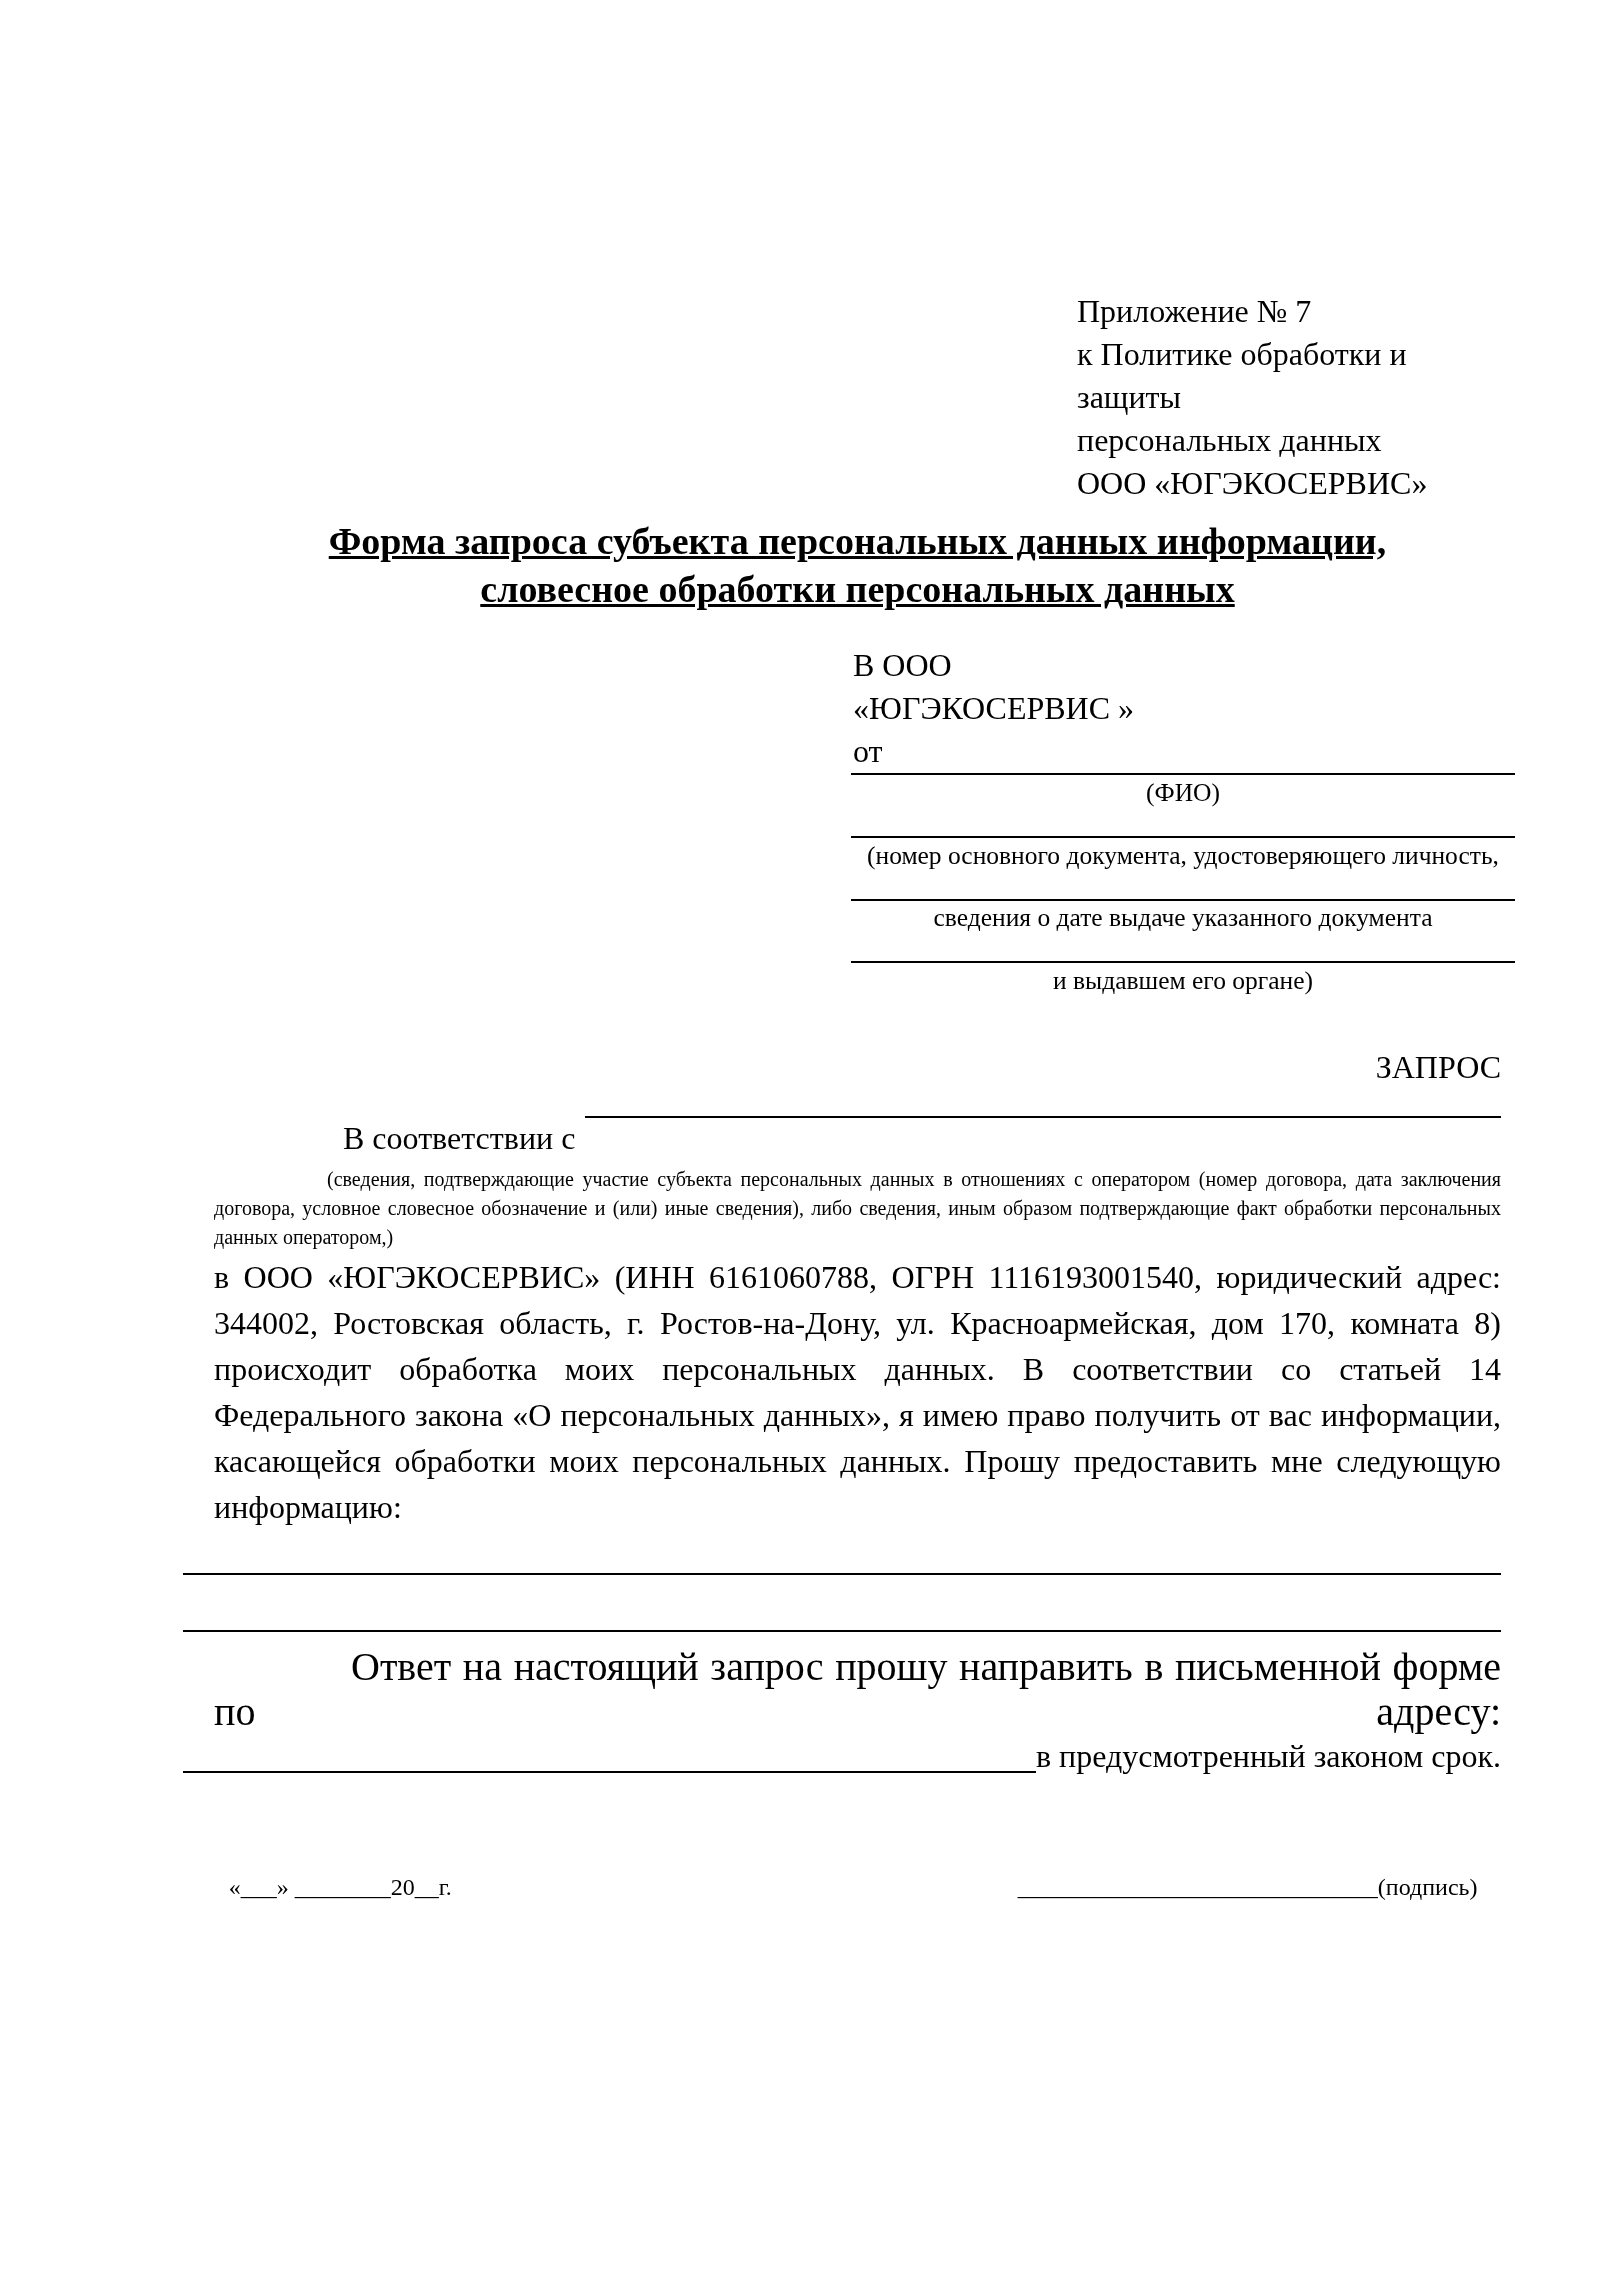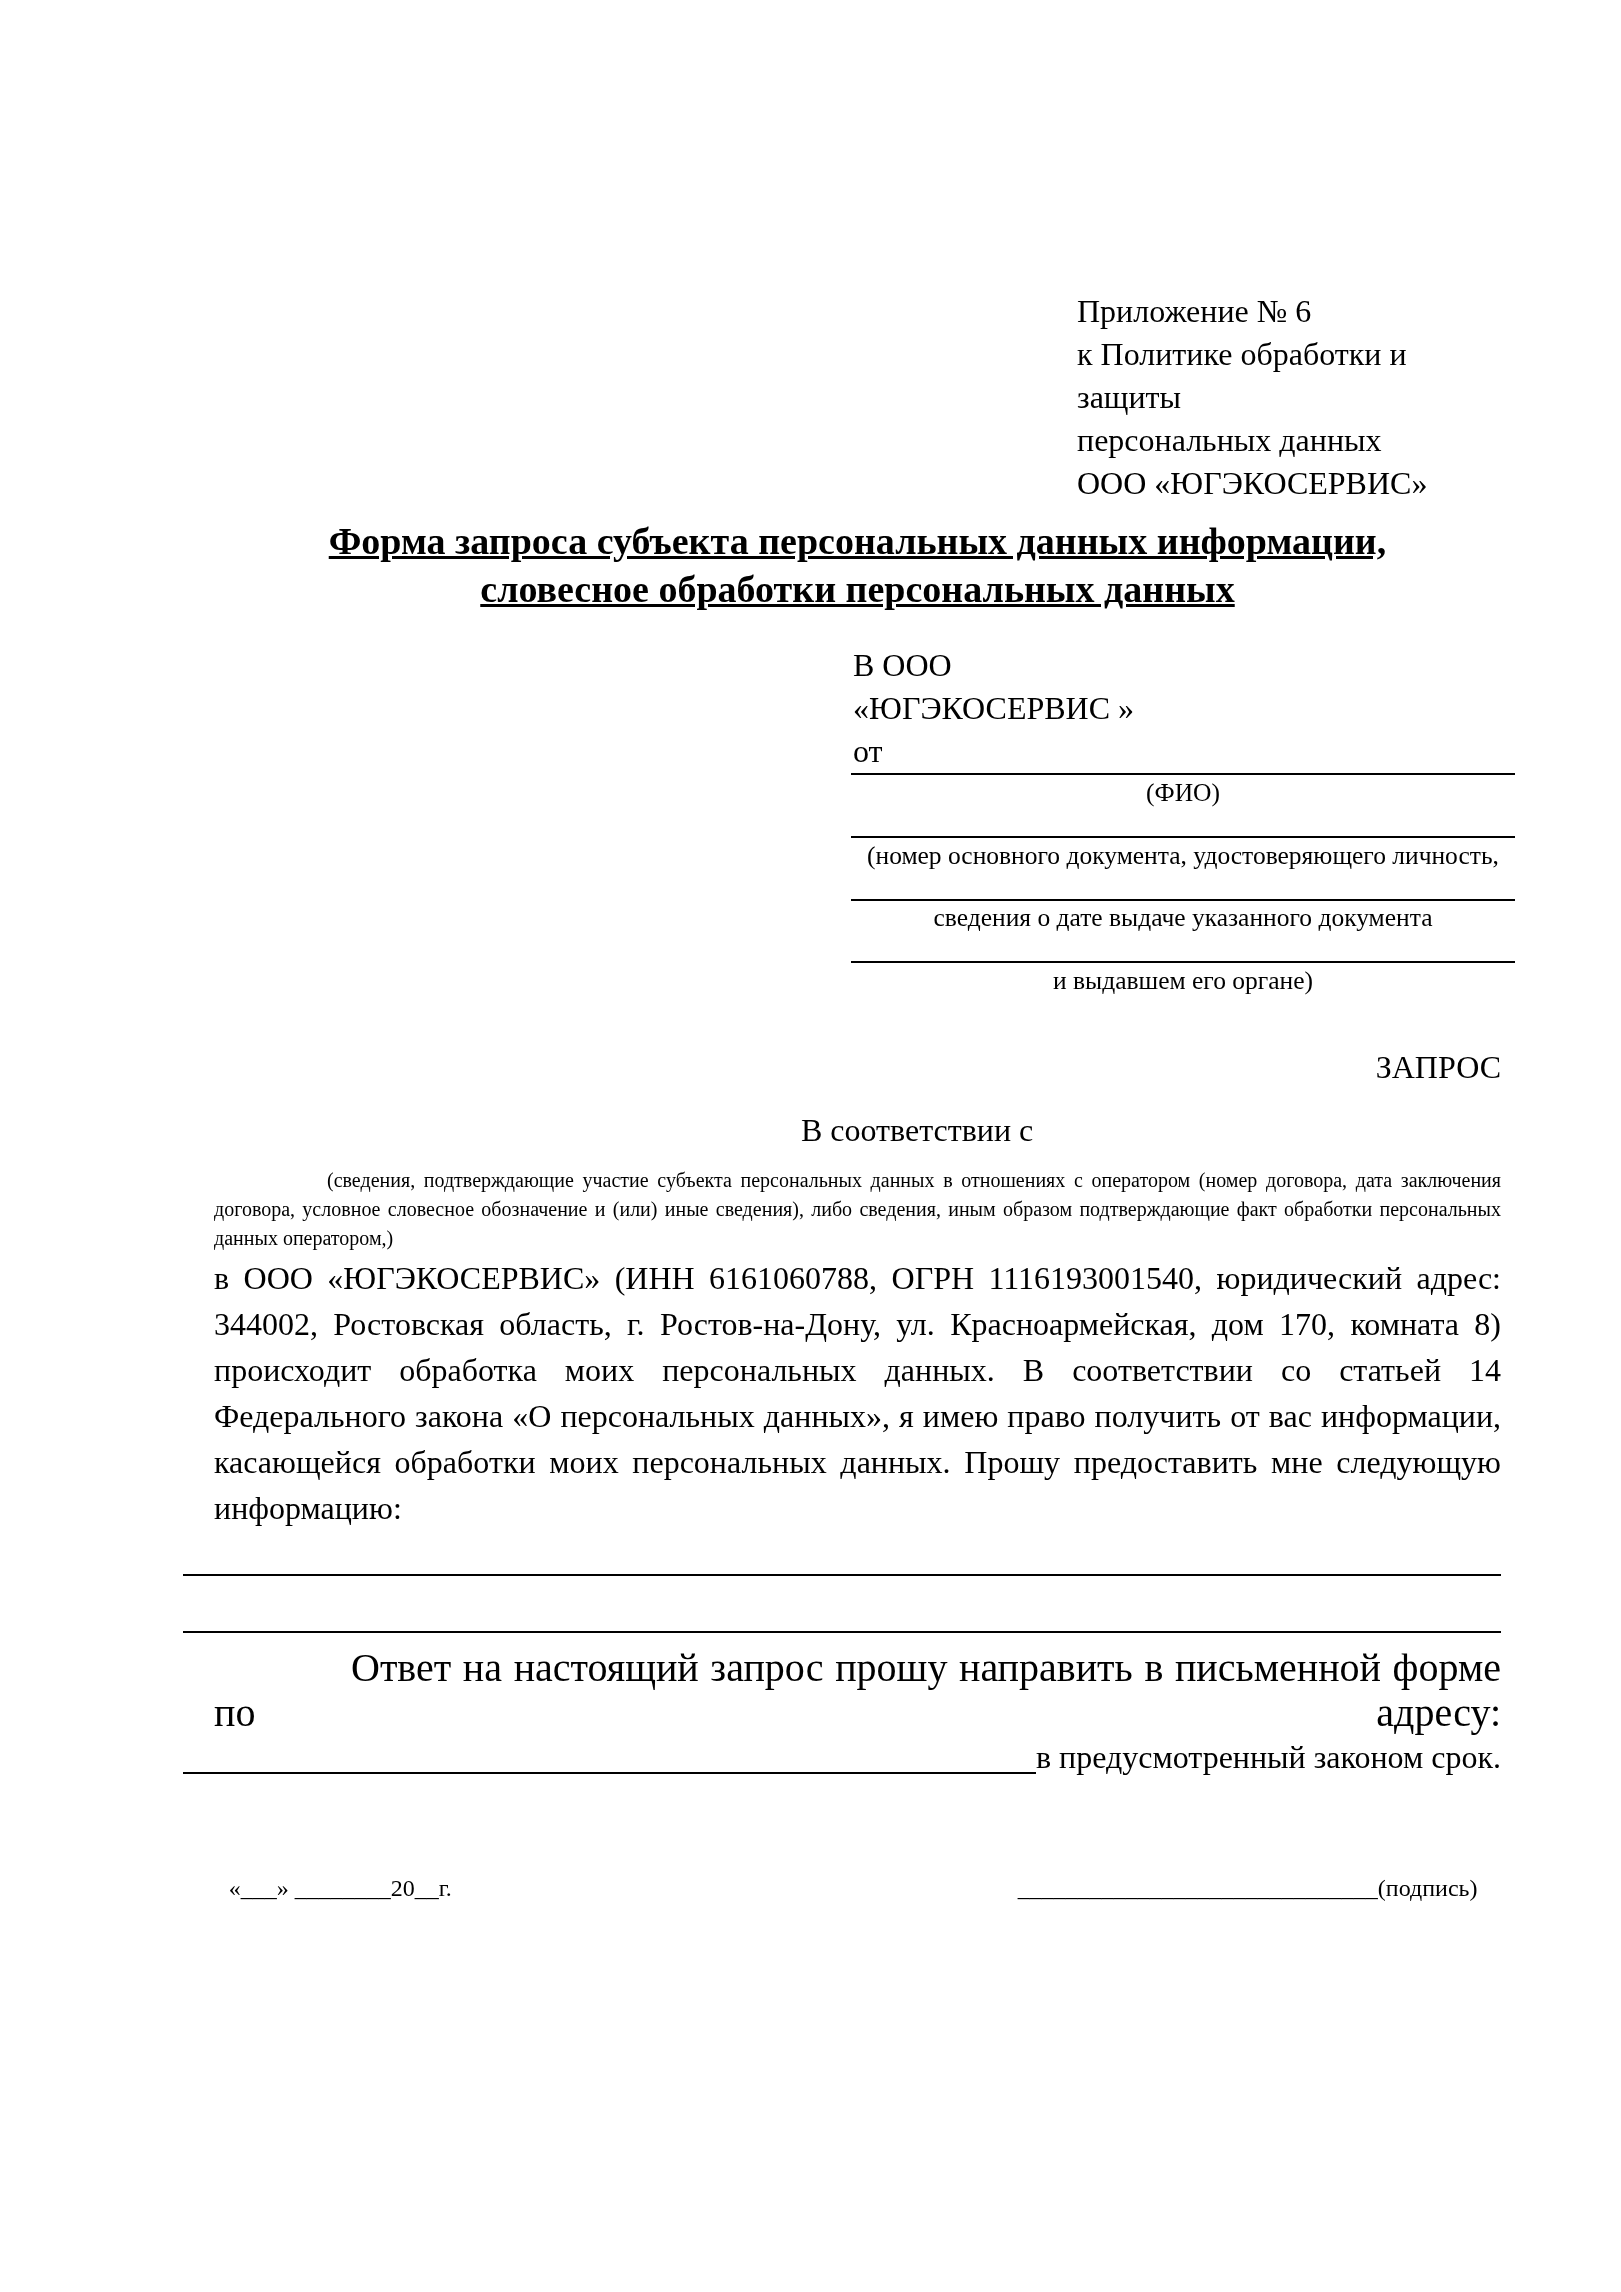"Приложение № 6" div { text: 6 -> 7 }
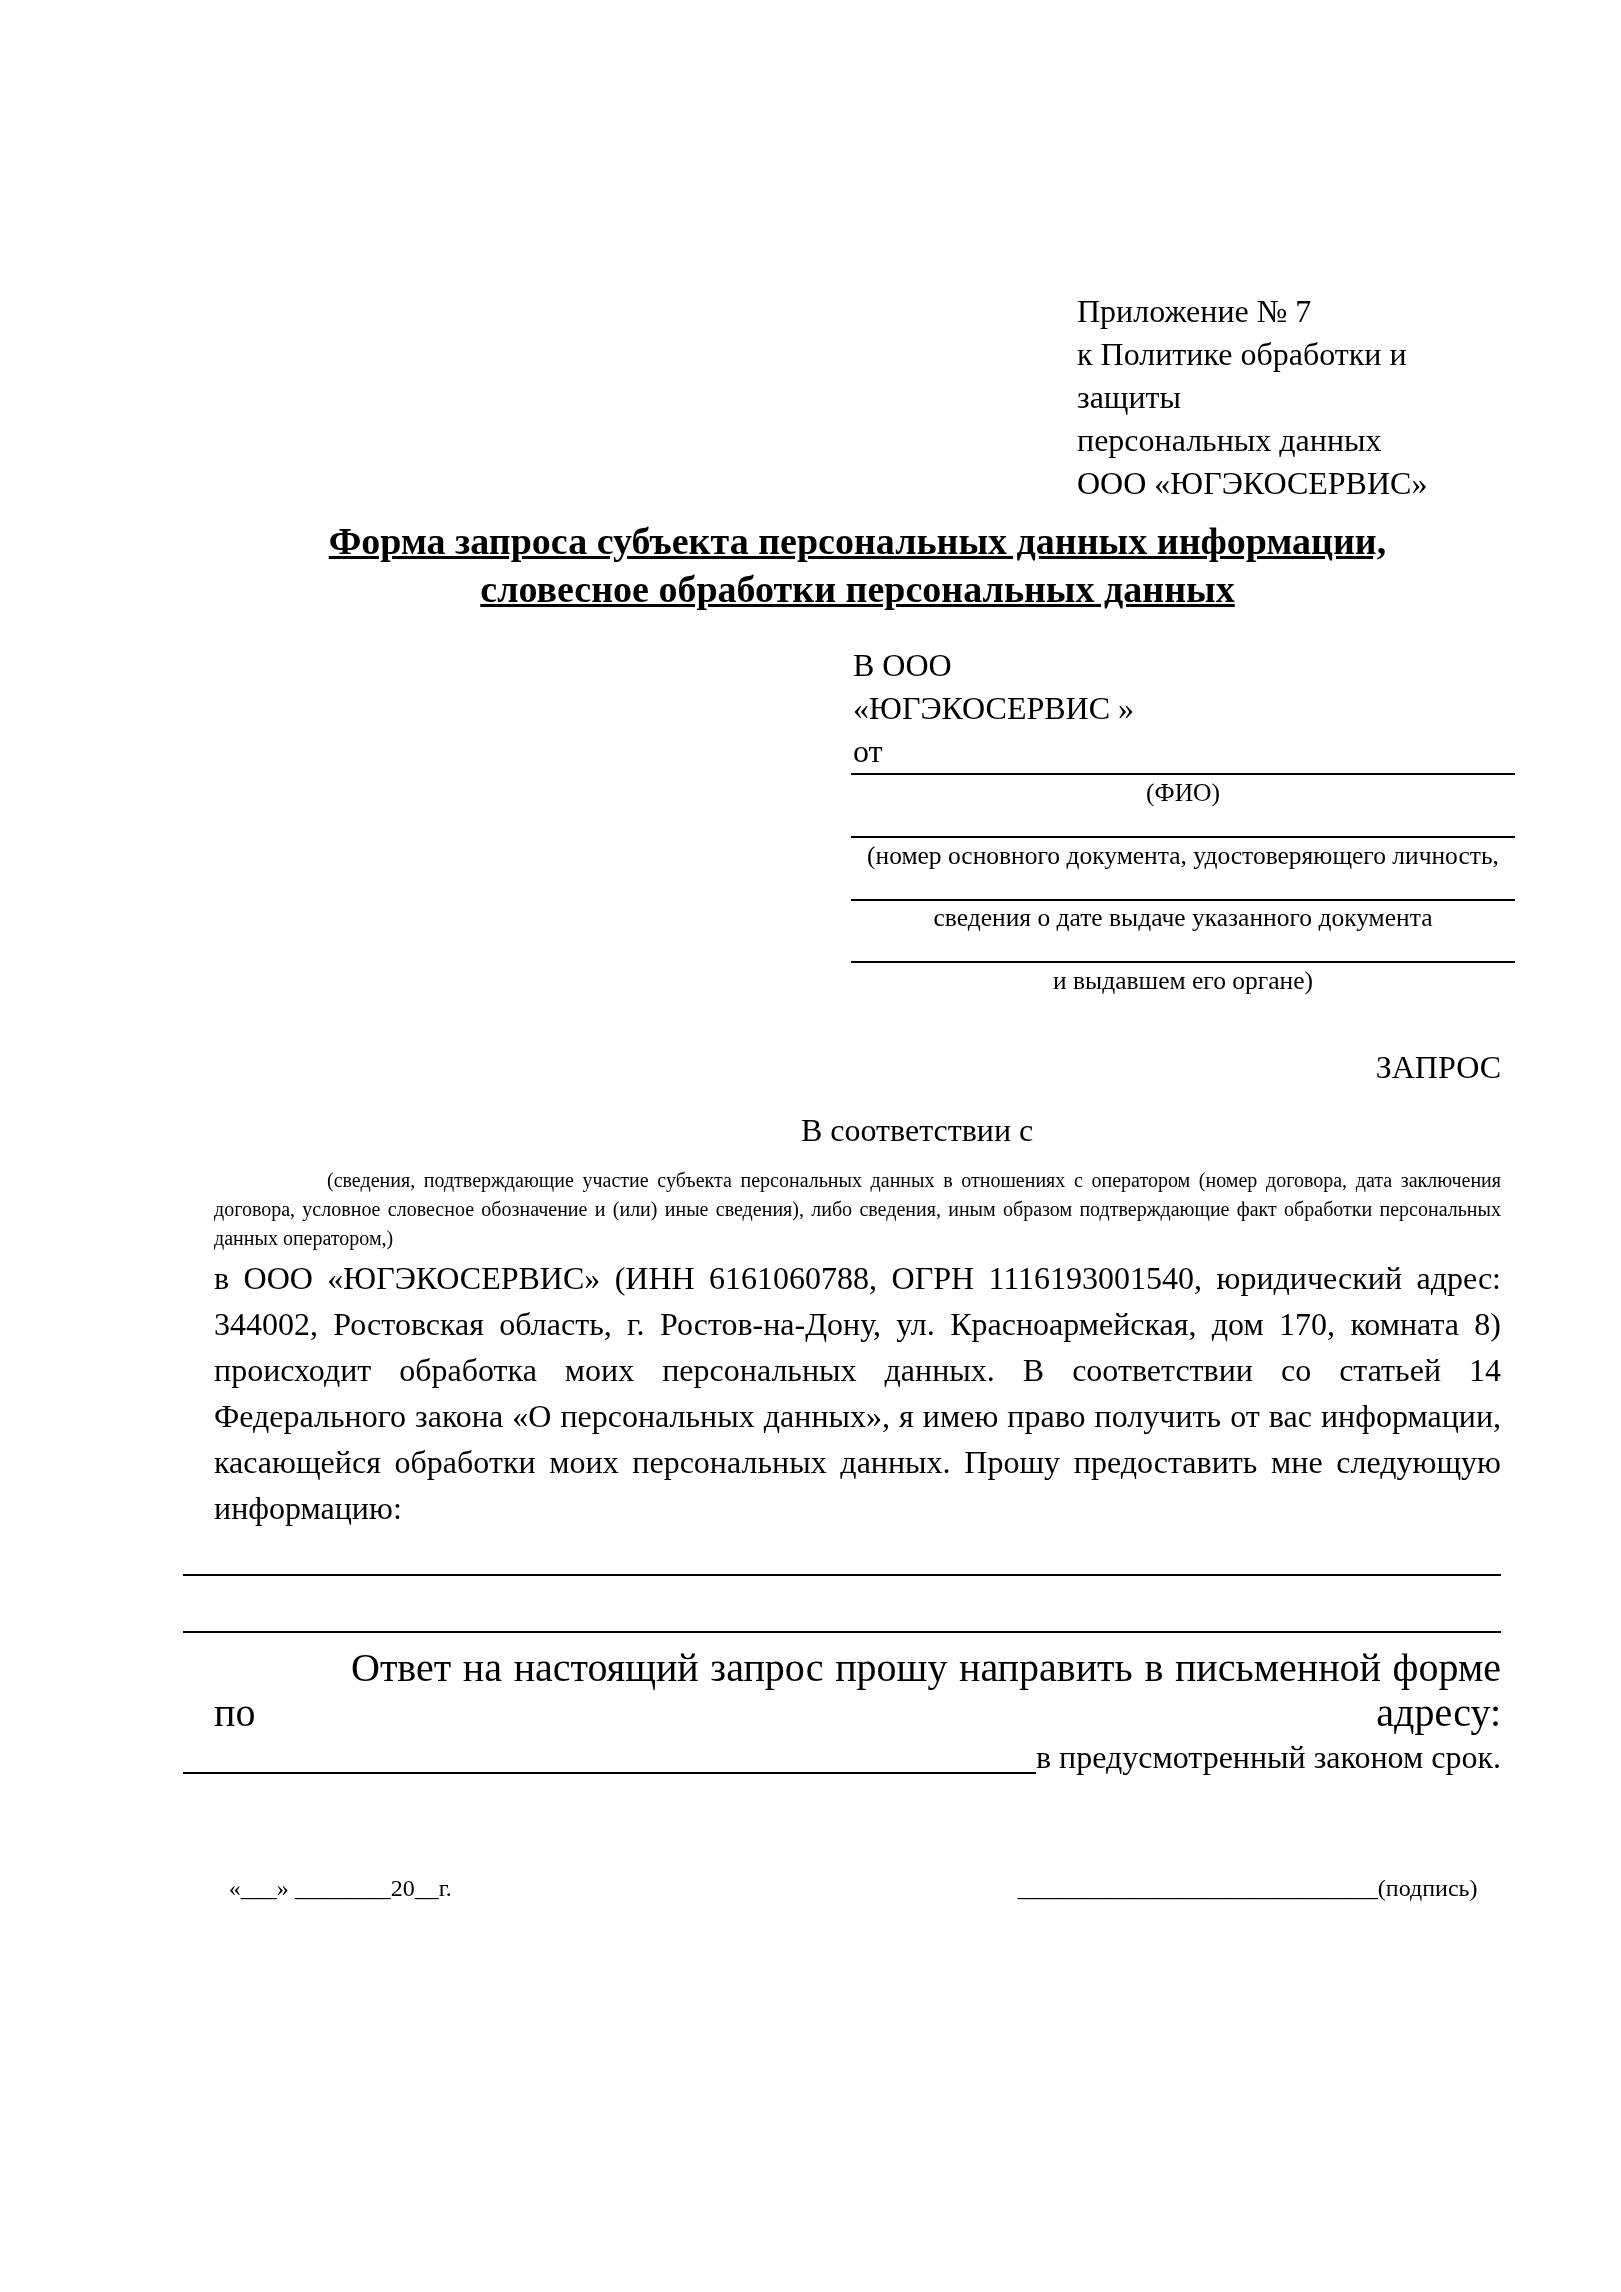"В соответствии с" .opening { align-items: center -> flex-start; flex-direction: column -> none; margin-top: 19px -> 27px }
